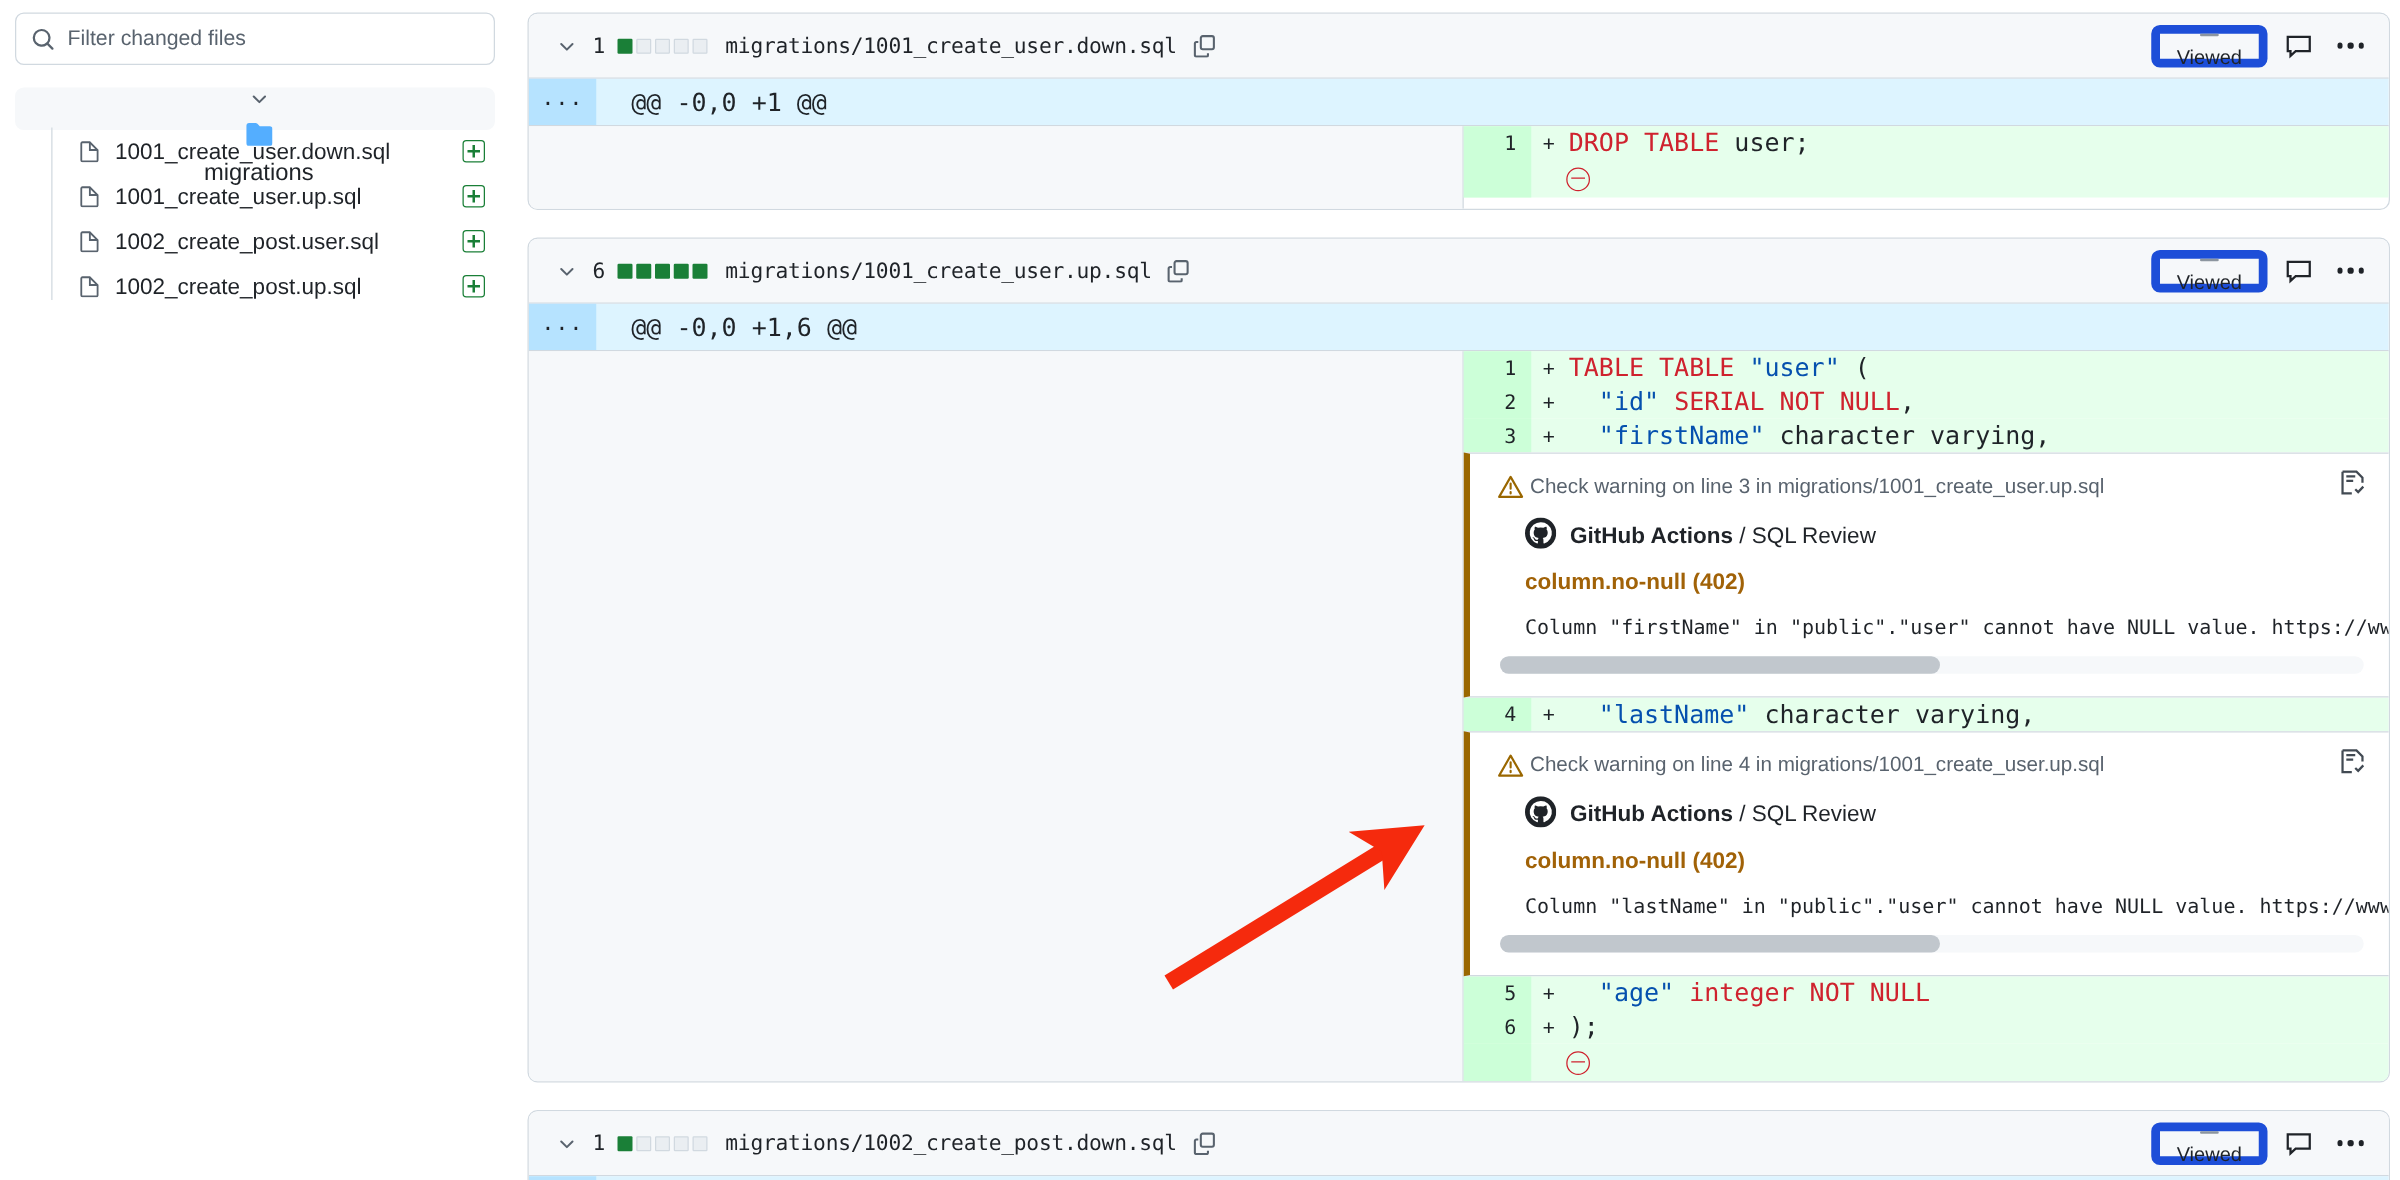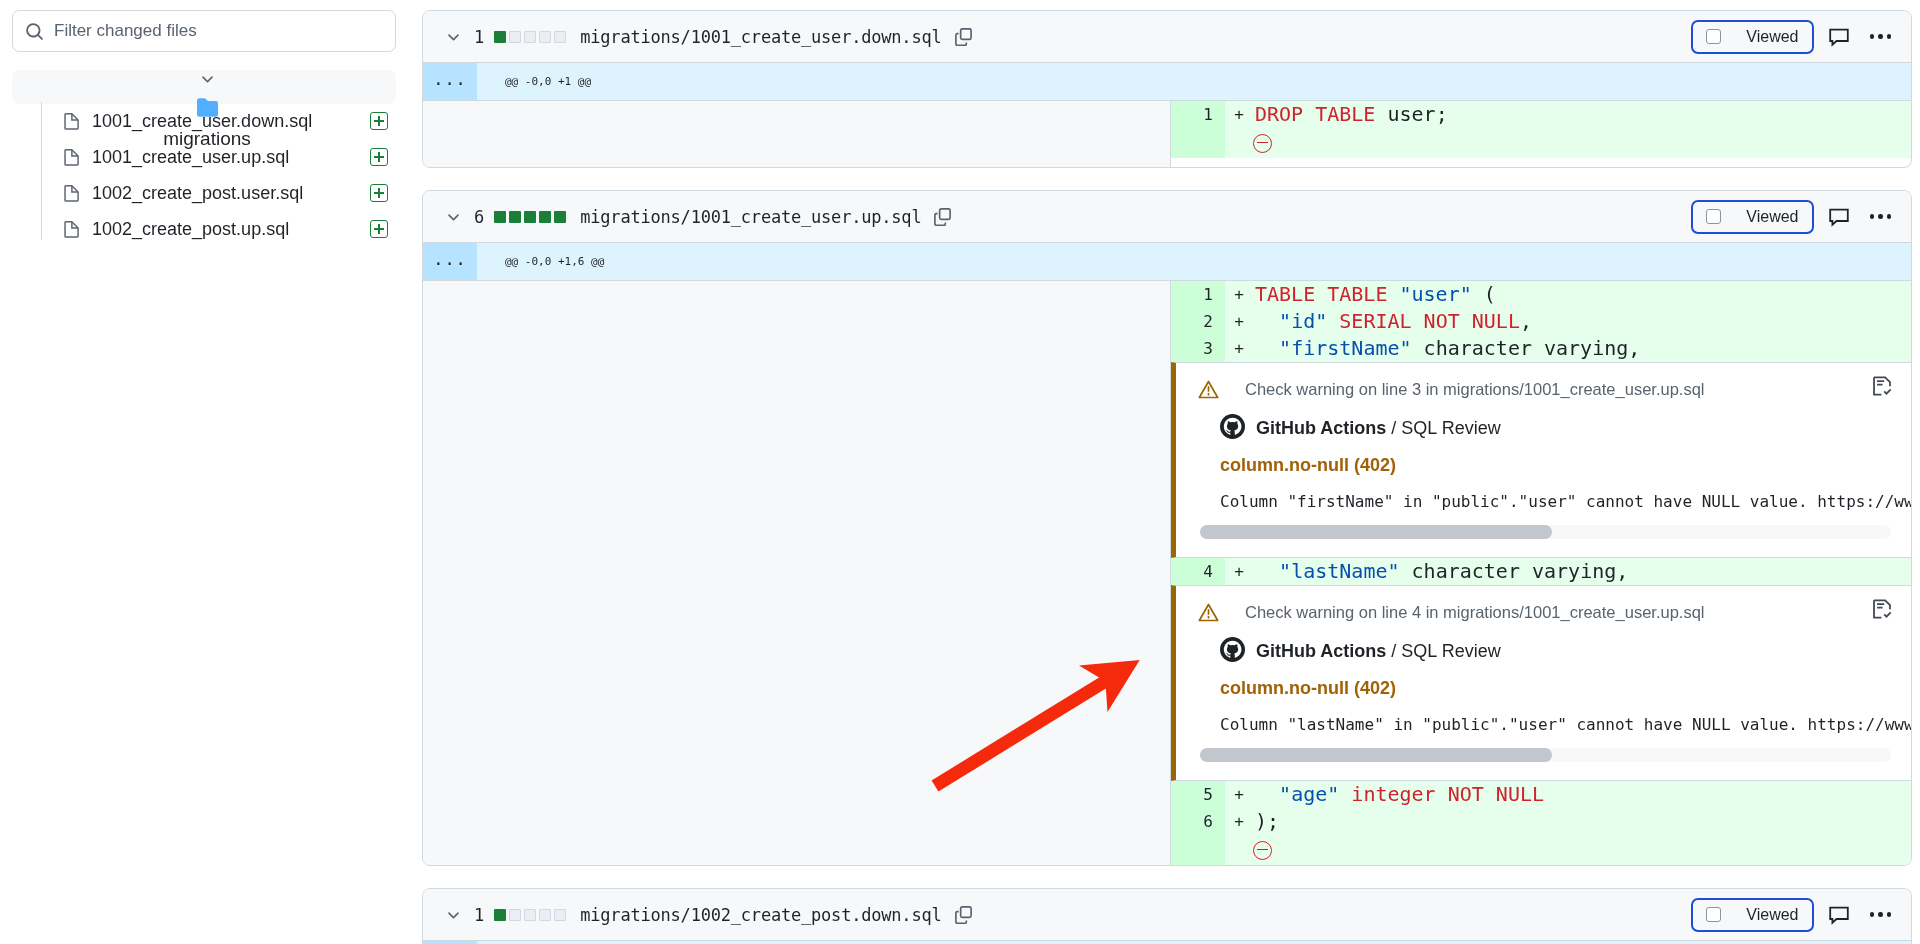"Viewed" .viewed-btn { border: 2px solid #1d4ed8 -> 7px solid #1d4ed8; flex-direction: none -> column; gap: 25px -> 9px }
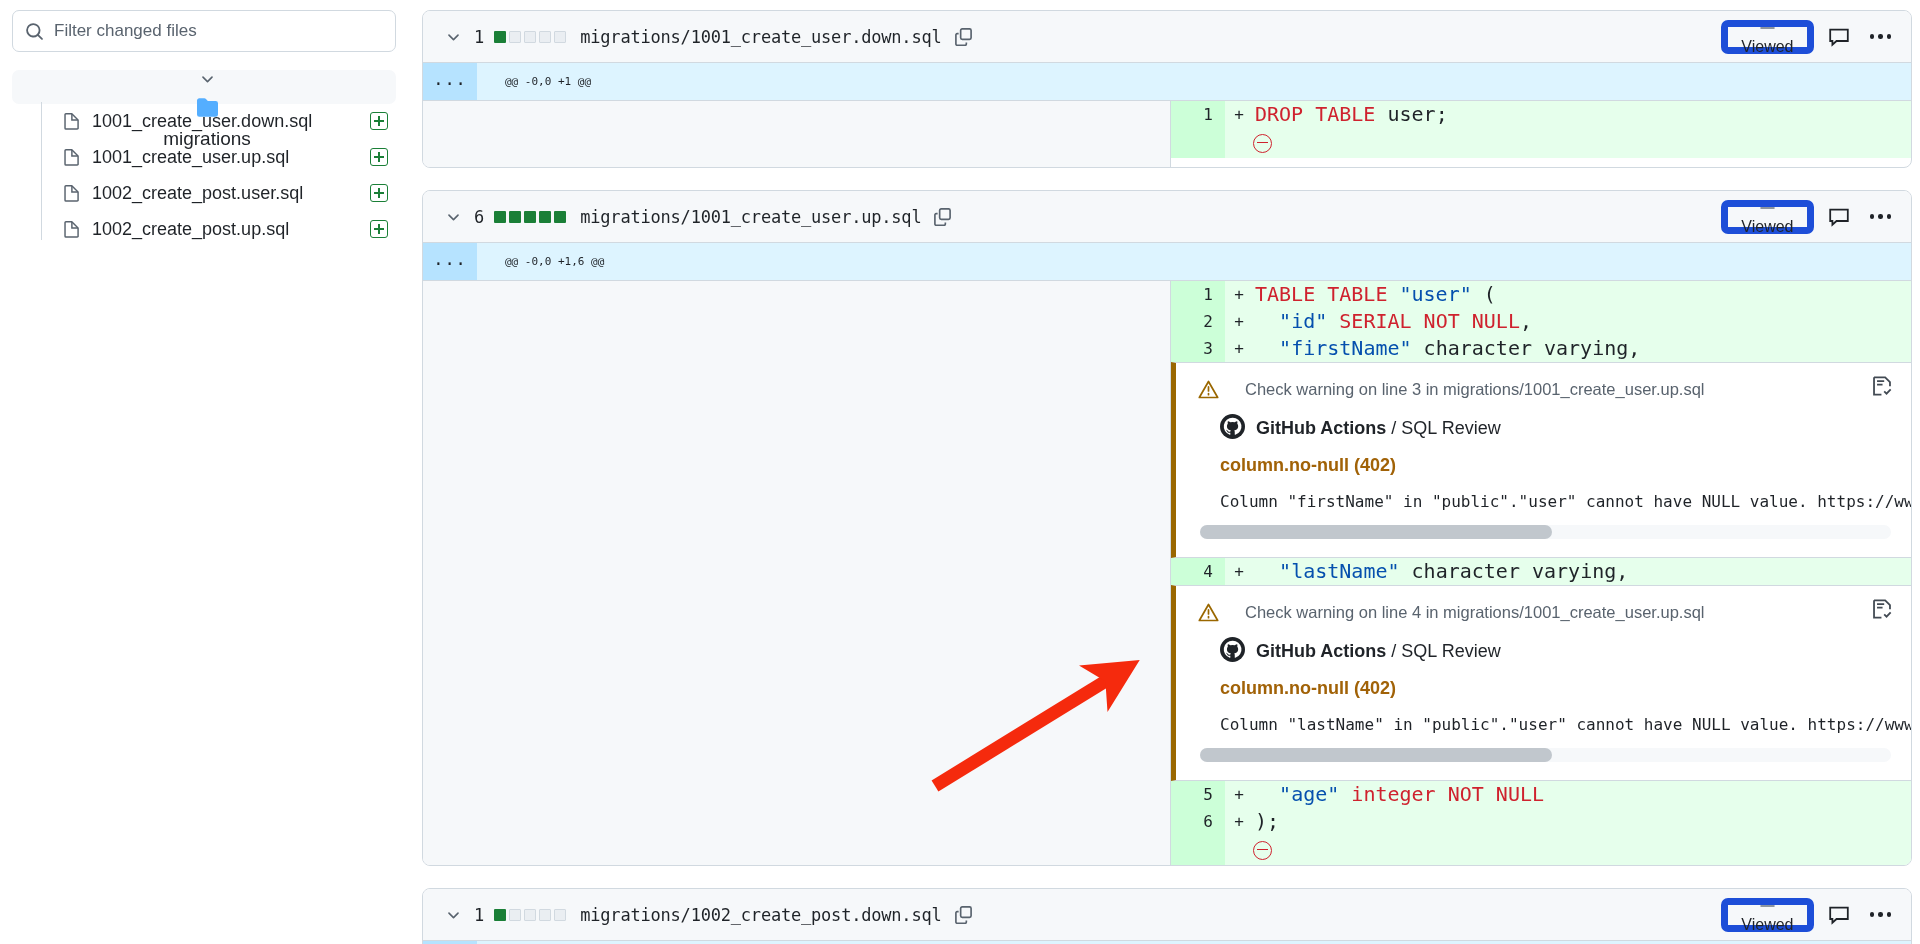"@@ -0,0 +1 @@" .hunk .txt { font-size: 11px -> 20px }
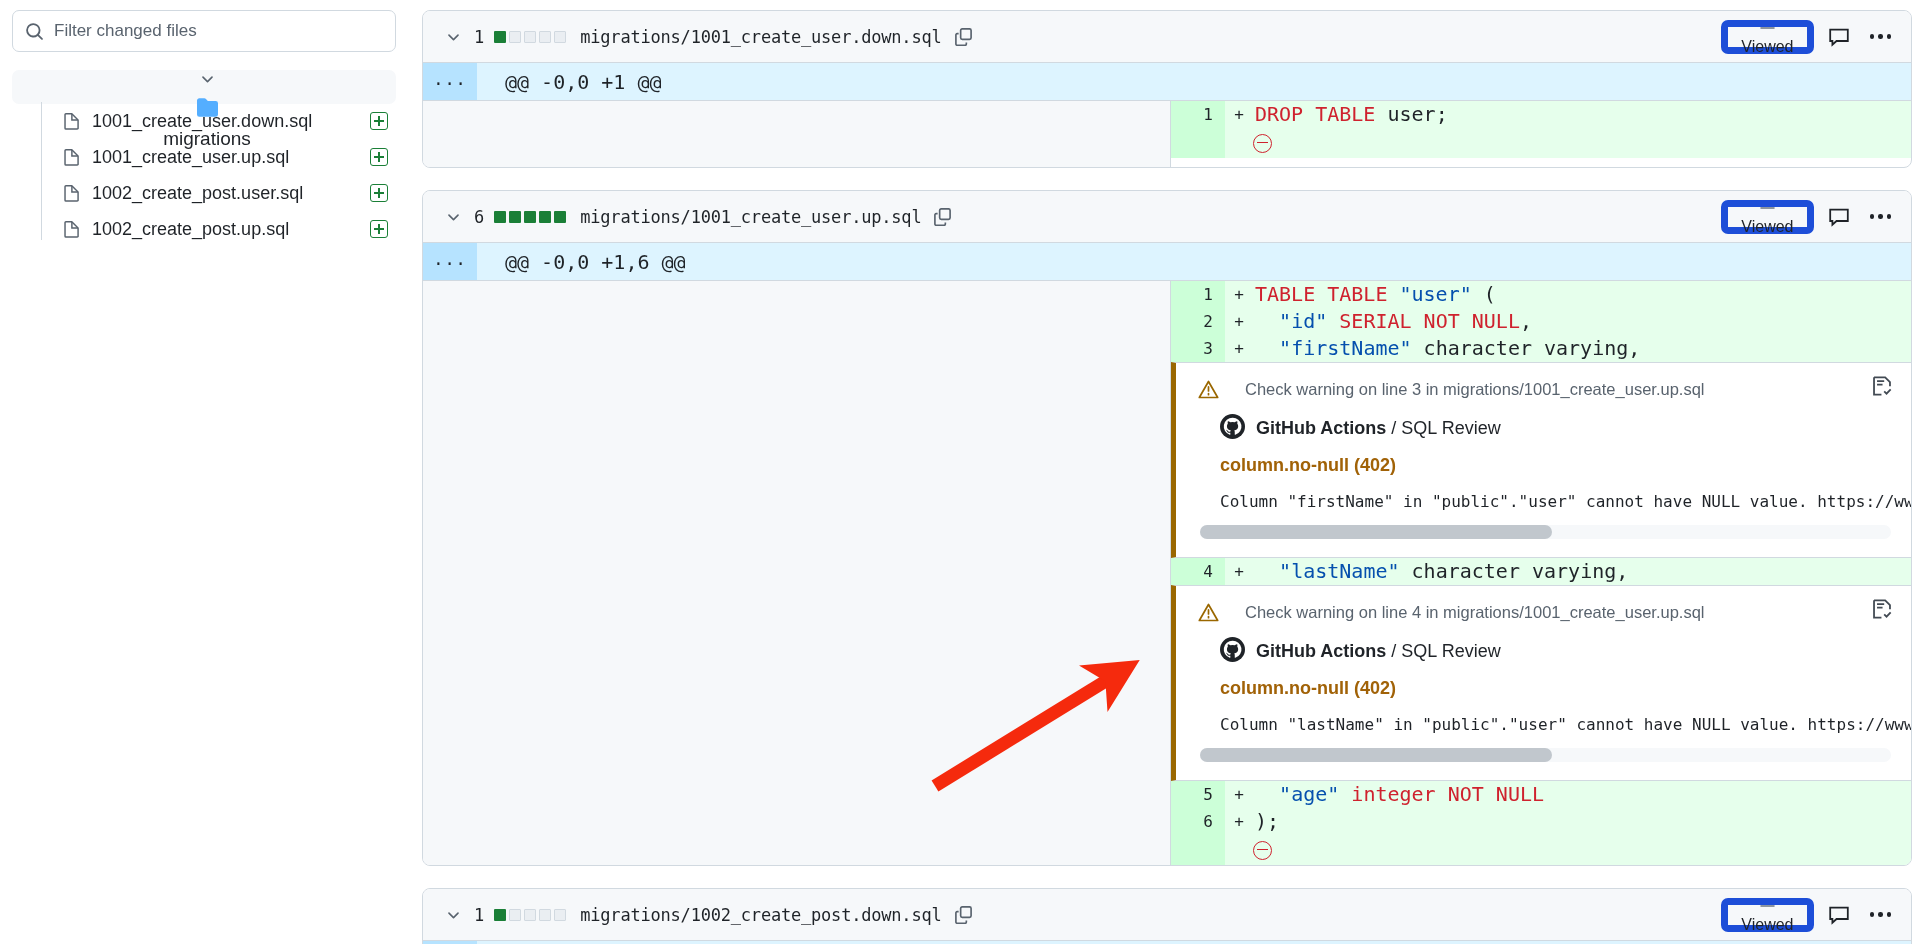"Check warning on line 3" .ann-head { gap: 26px -> 5px }
